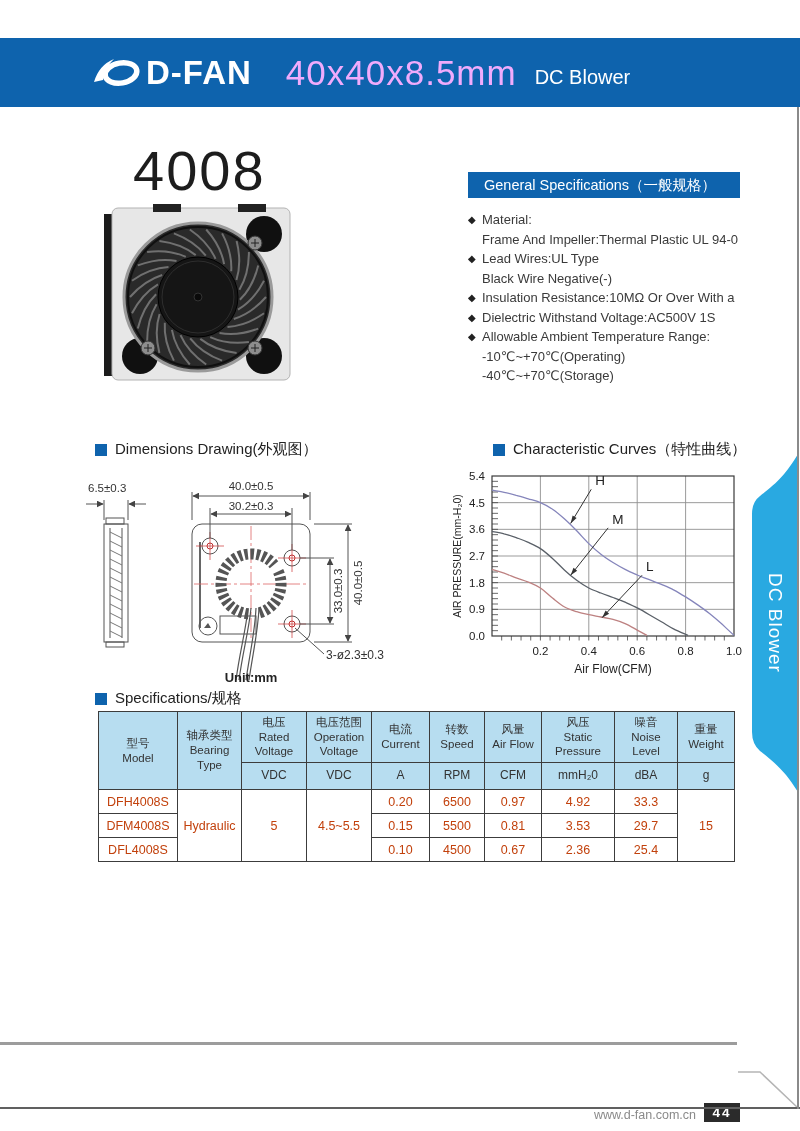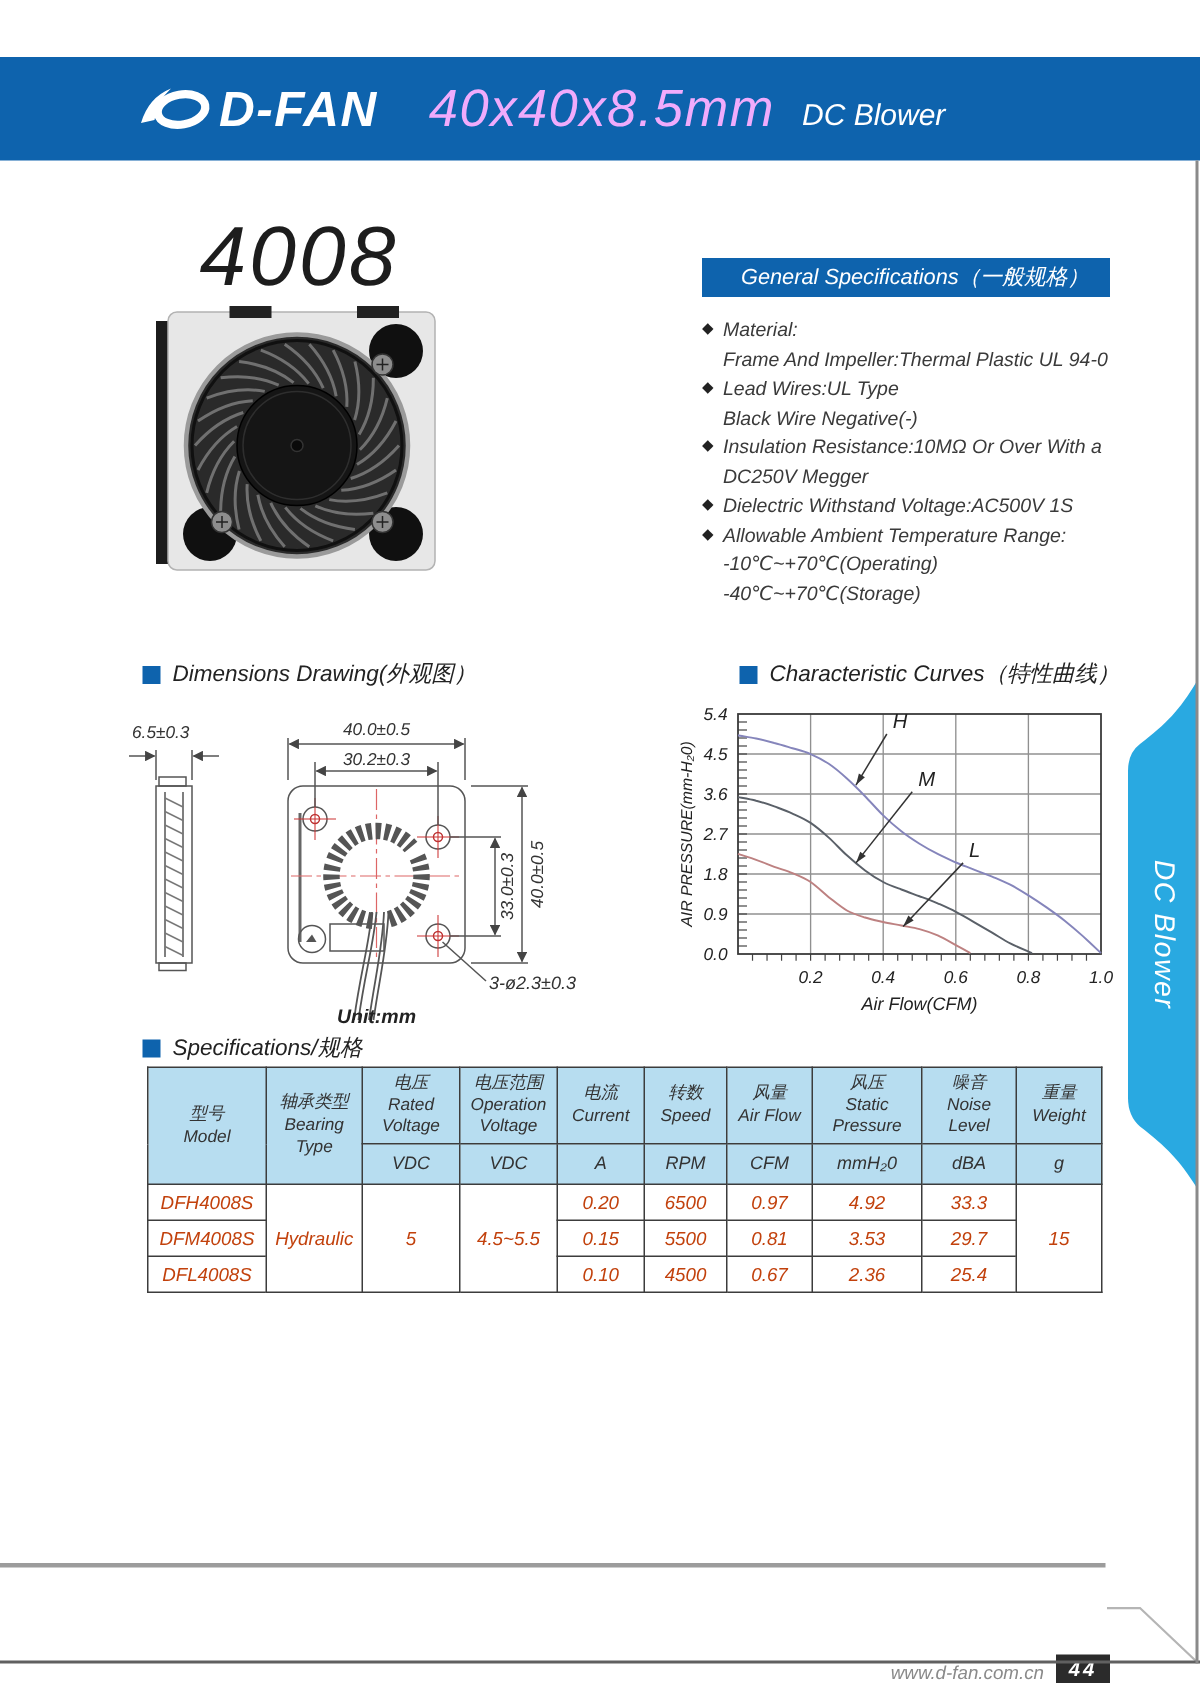"D-FAN" #page { font-style: italic -> none }
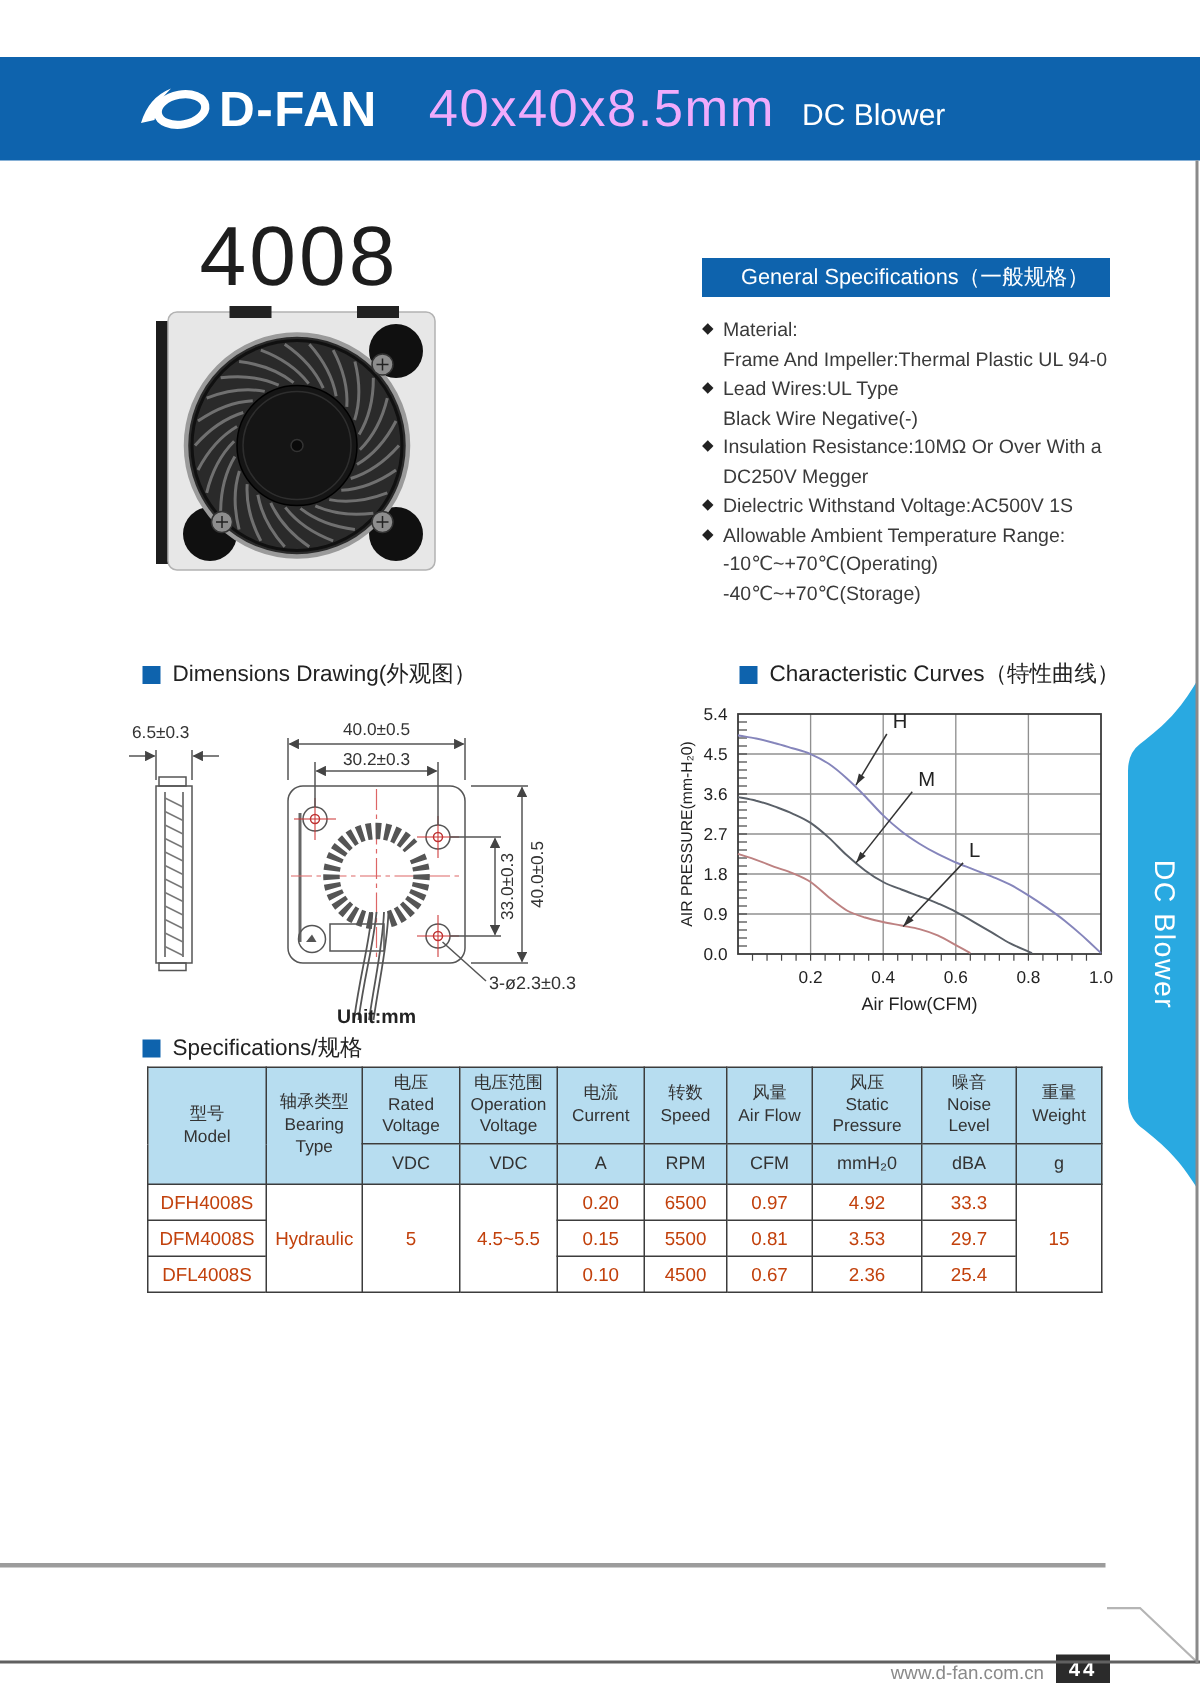"General Specifications（一般规格）" .gen-title { padding-left: 26px -> 16px }
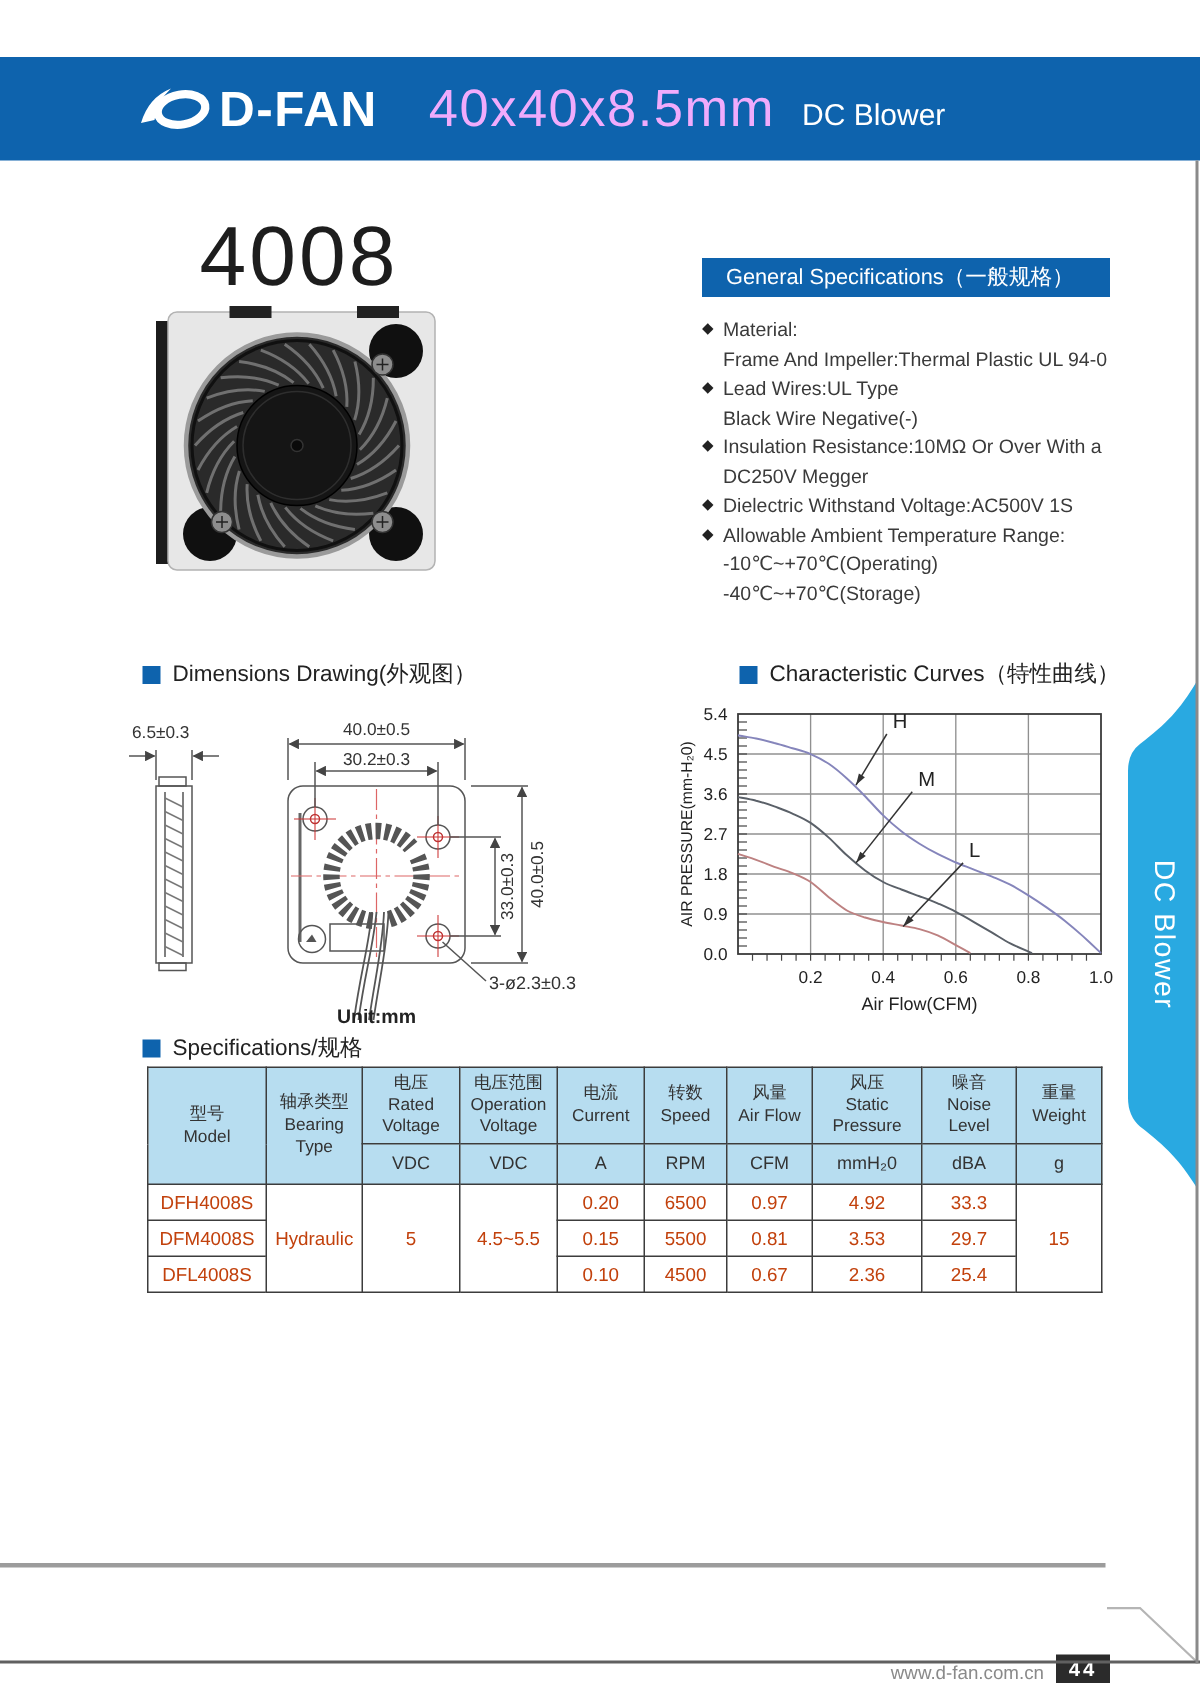"DC250V Megger" div.spec-line { html: <div> <span></span> <span>DC250V Megger</span> </div> -> none }
